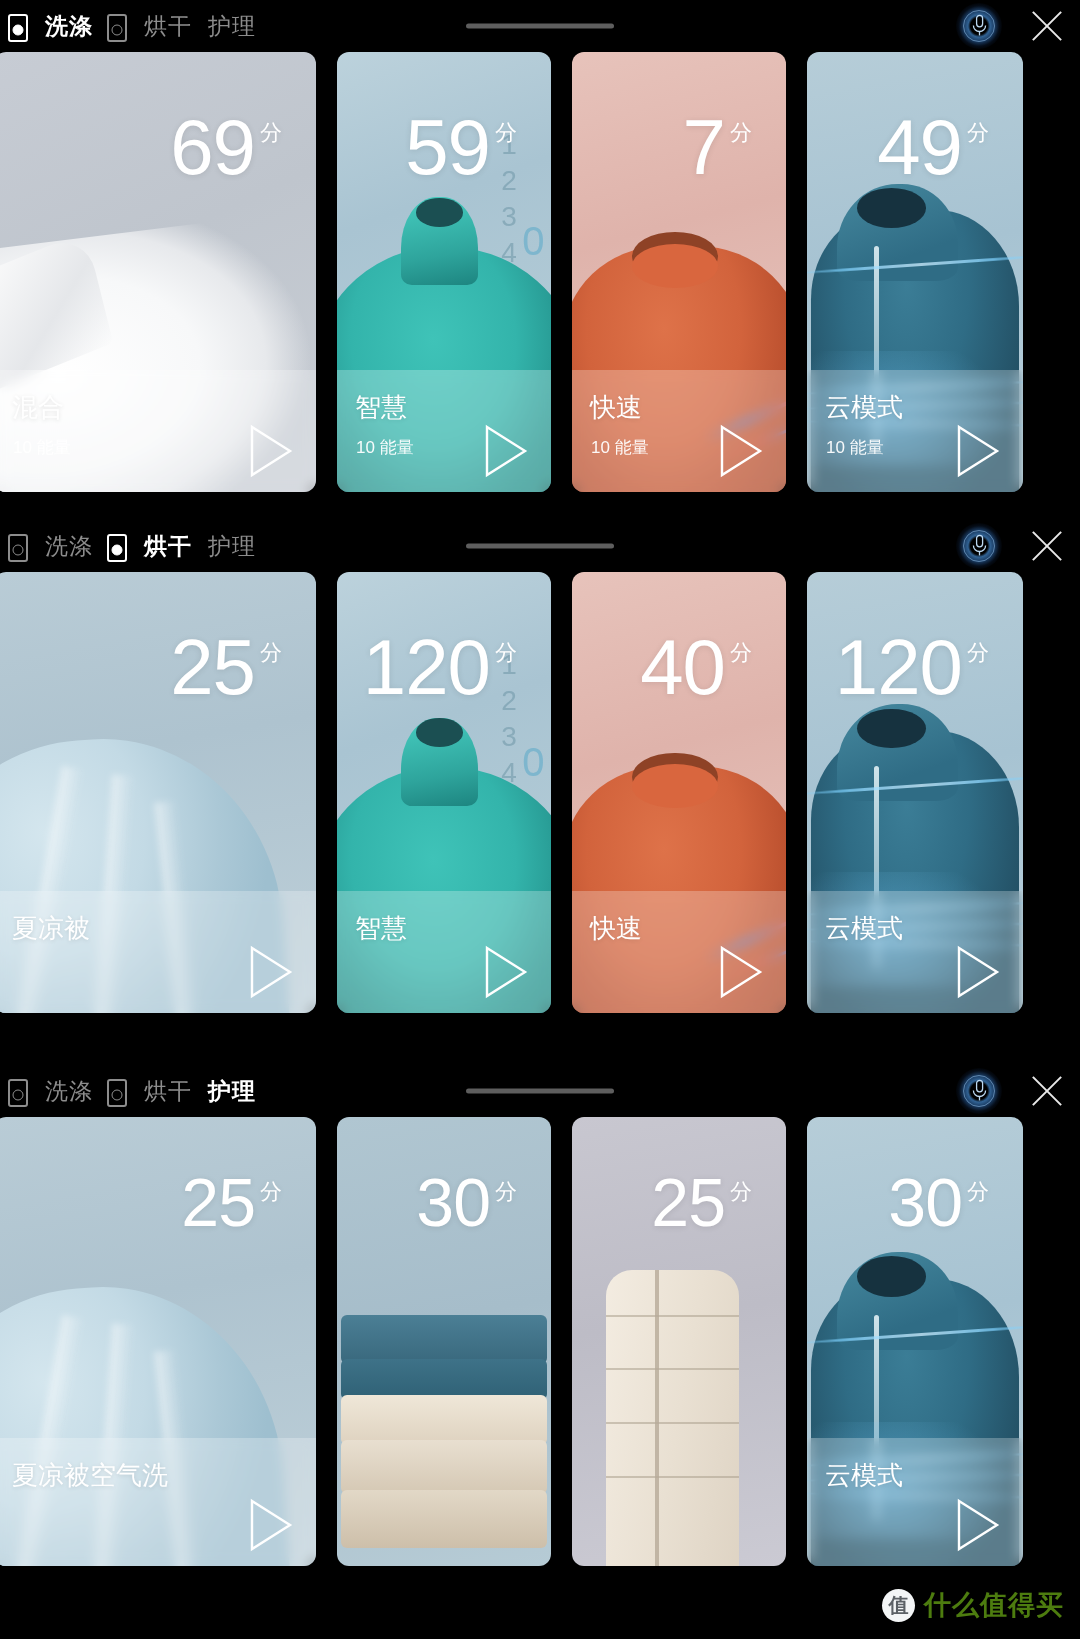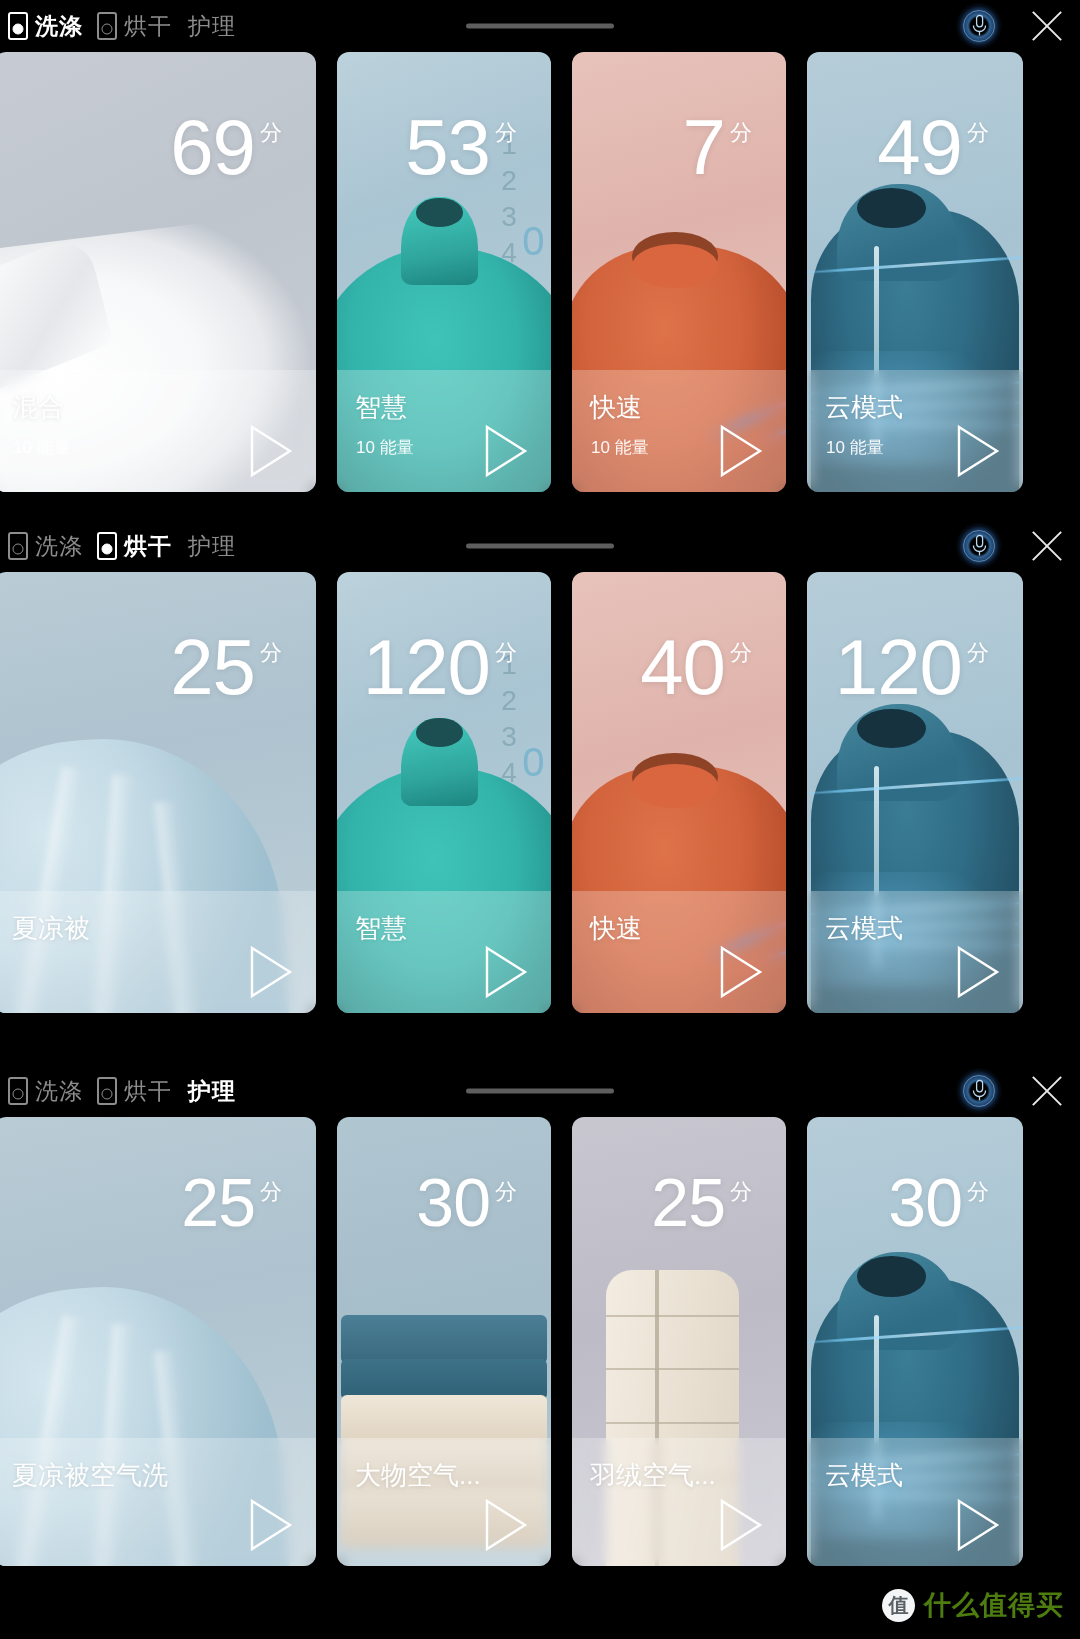"洗涤" .tab { align-items: center -> flex-end; gap: 7px -> 17px }
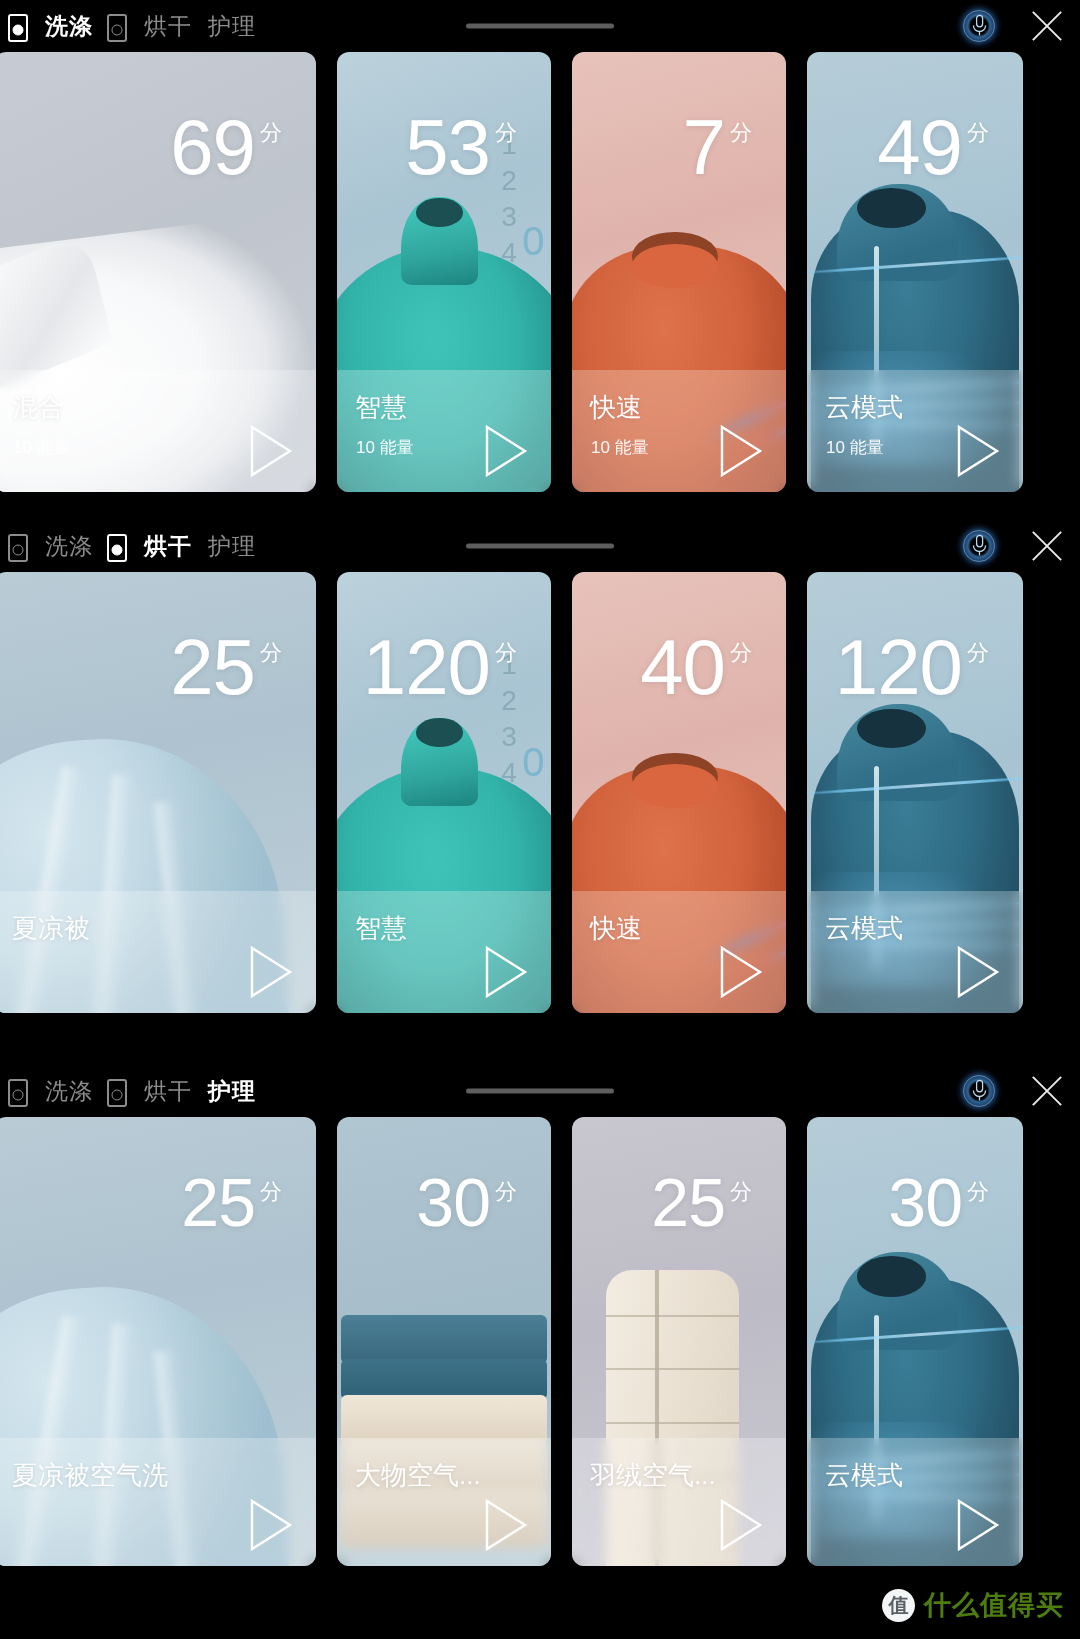"53" span.num { text: 53 -> 59 }
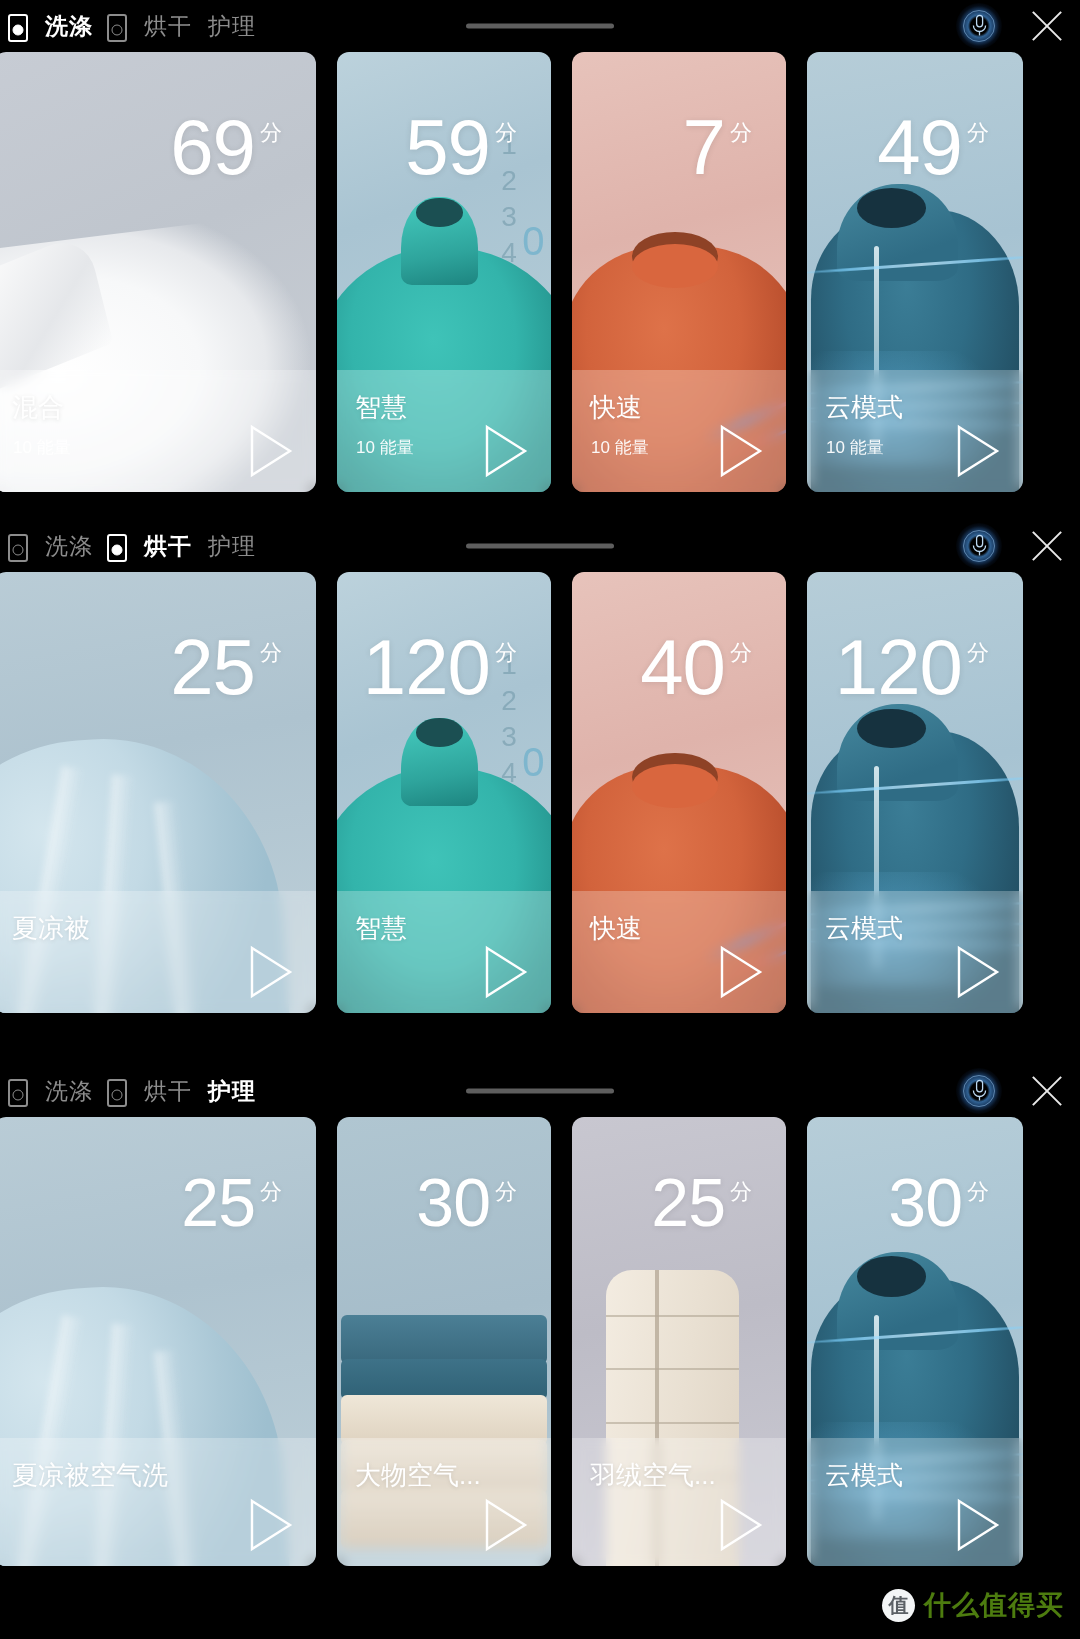"大物空气..." div.footbar { html: <div> <div>大物空气...</div> <div> <svg> <polygon></polygon> </svg> </div> </div> -> none }
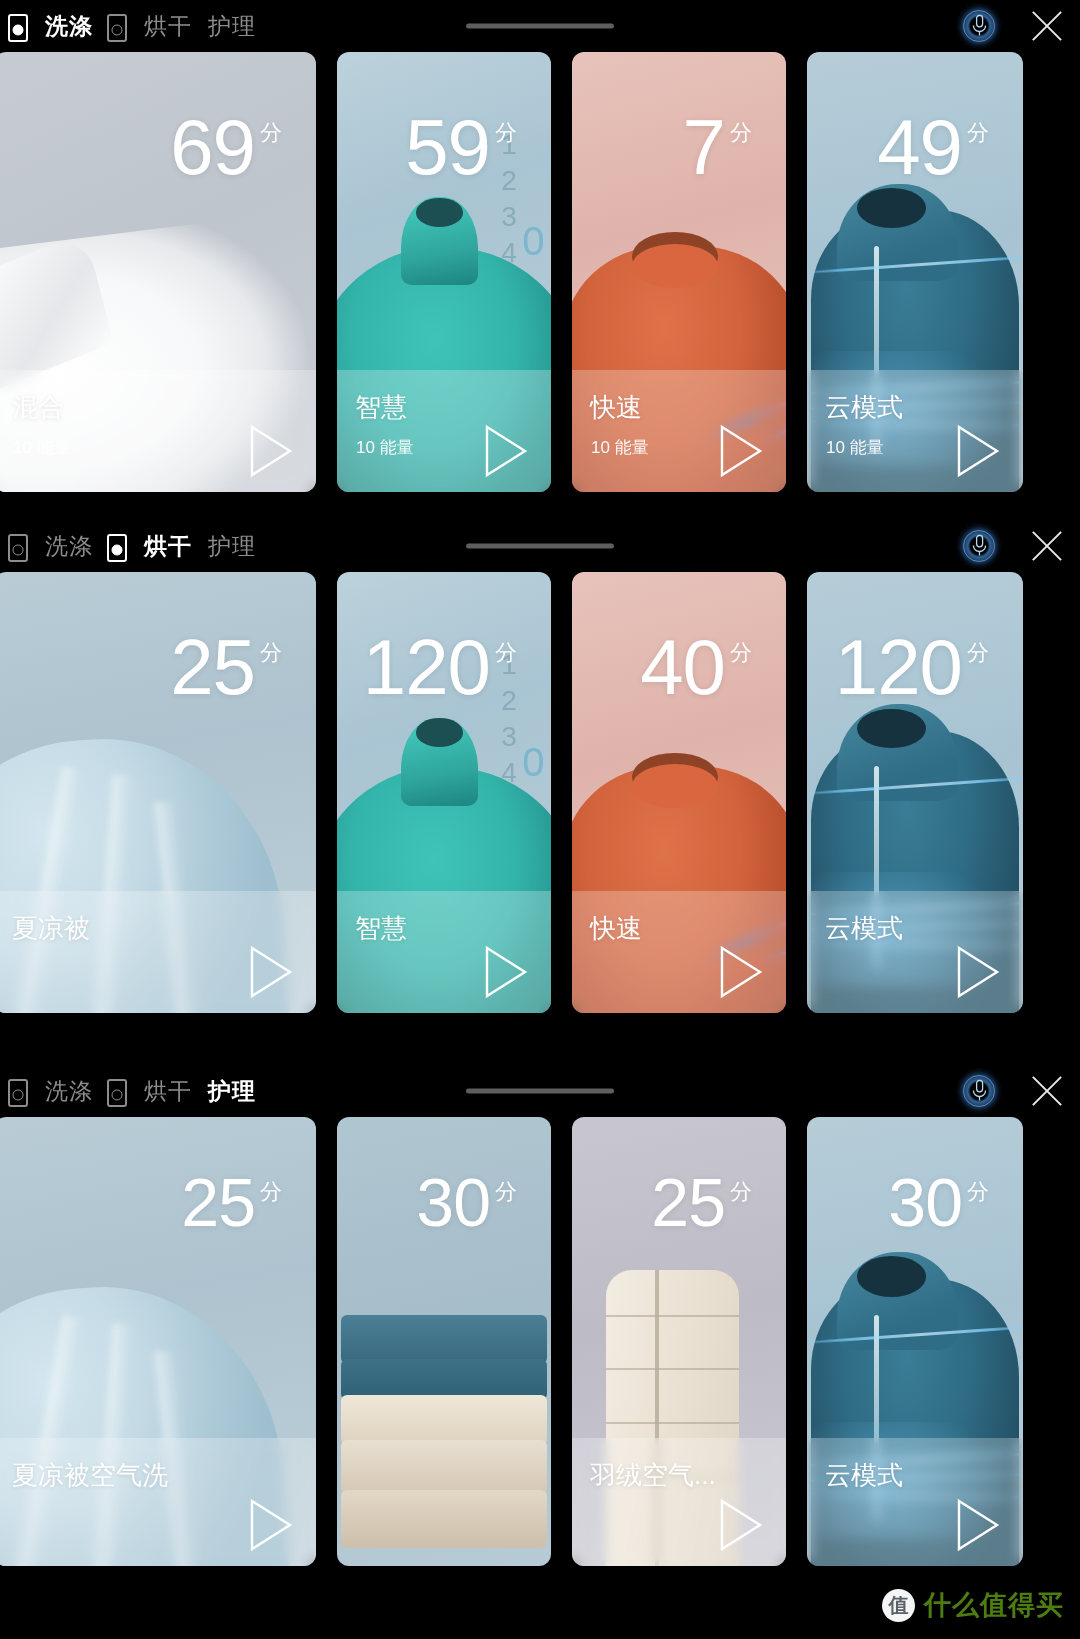"羽绒空气..." div.footbar { html: <div> <div>羽绒空气...</div> <div> <svg> <polygon></polygon> </svg> </div> </div> -> none }
